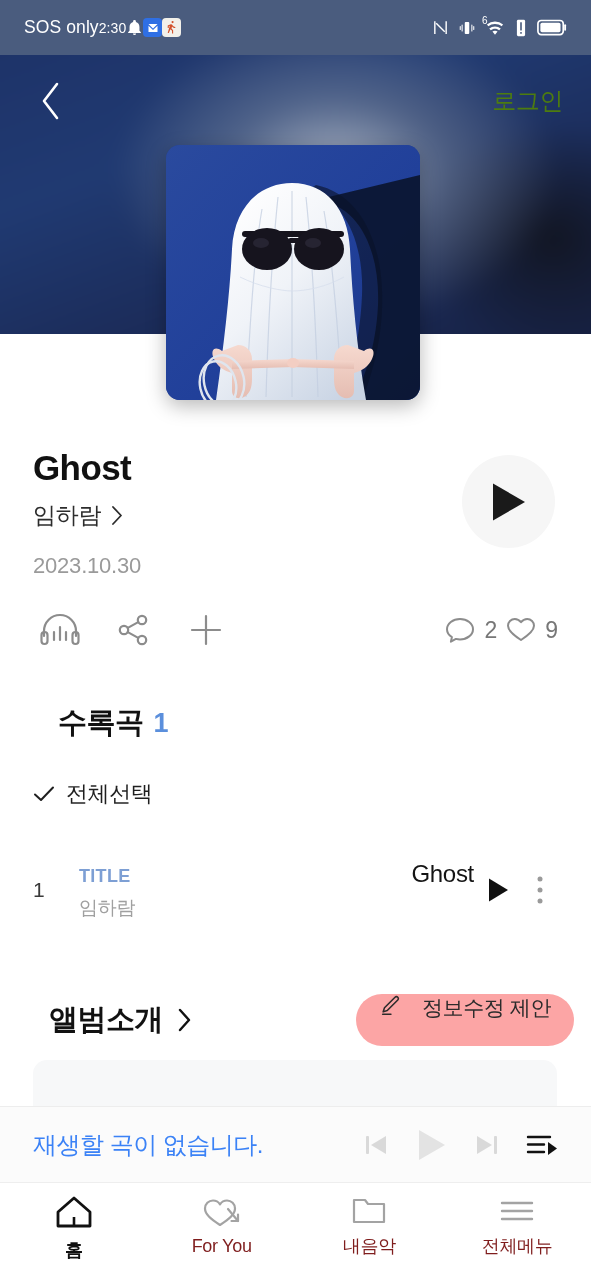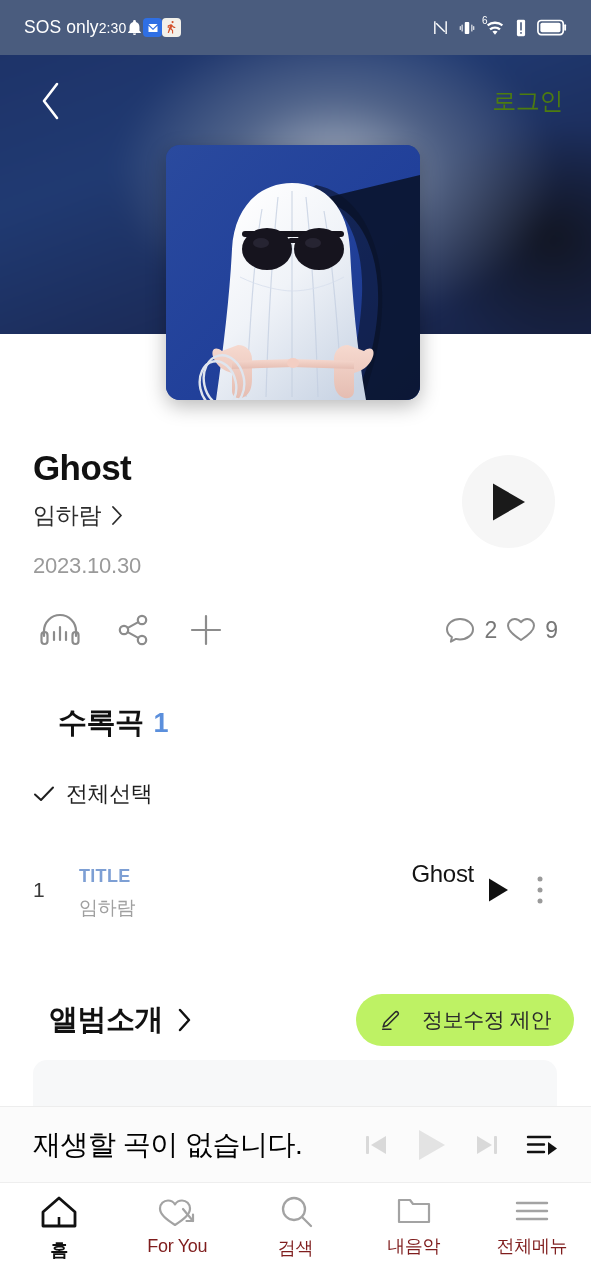"정보수정 제안" .edit-pill { align-items: center -> flex-start; background: #bef264 -> #fca5a5 }
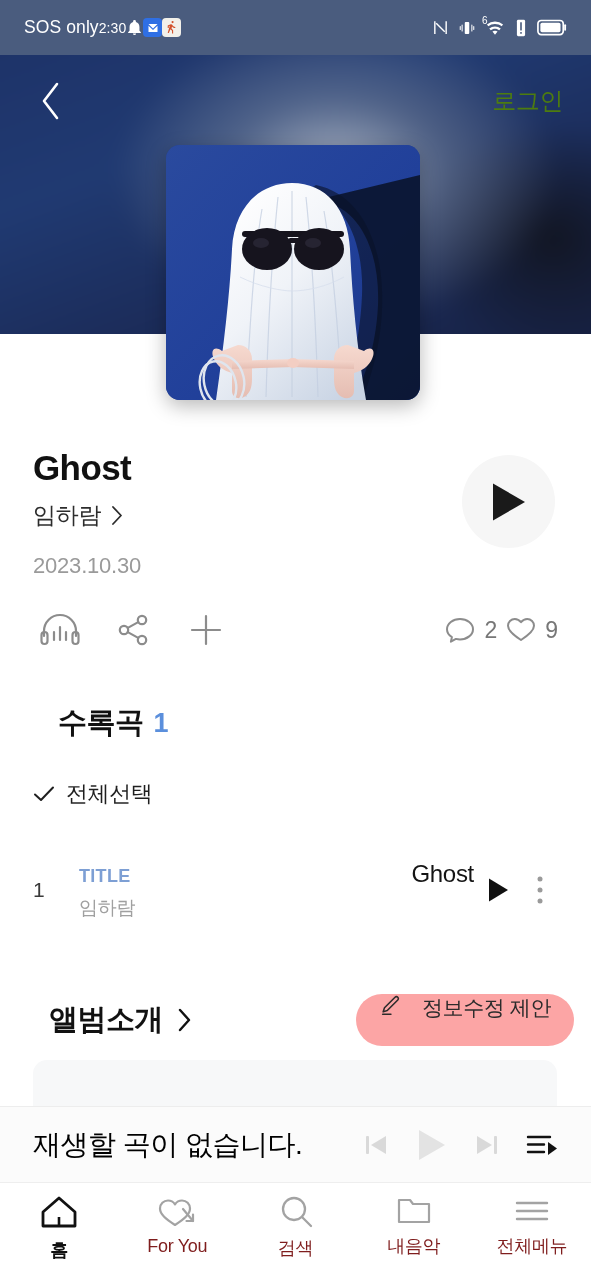"재생할 곡이 없습니다." .mini-text { color: #000000 -> #3b82f6; font-size: 28px -> 24px }
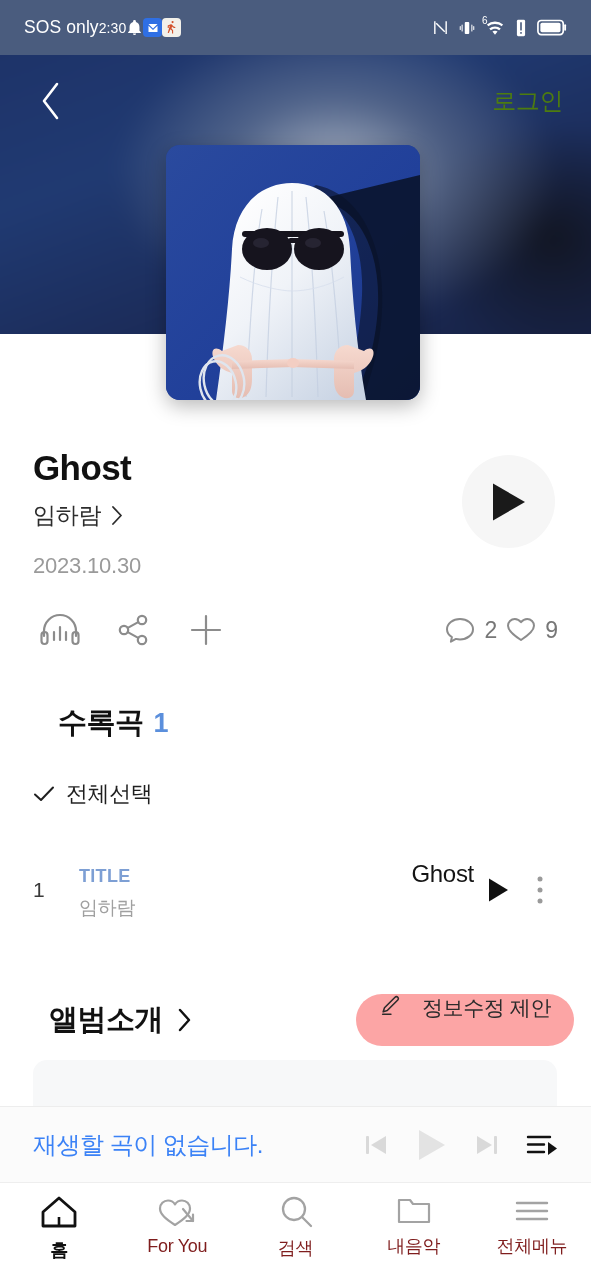"검색" div.nav-item { html: <div> <svg> <circle></circle> <path></path> </svg> <span>검색</span> </div> -> none }
